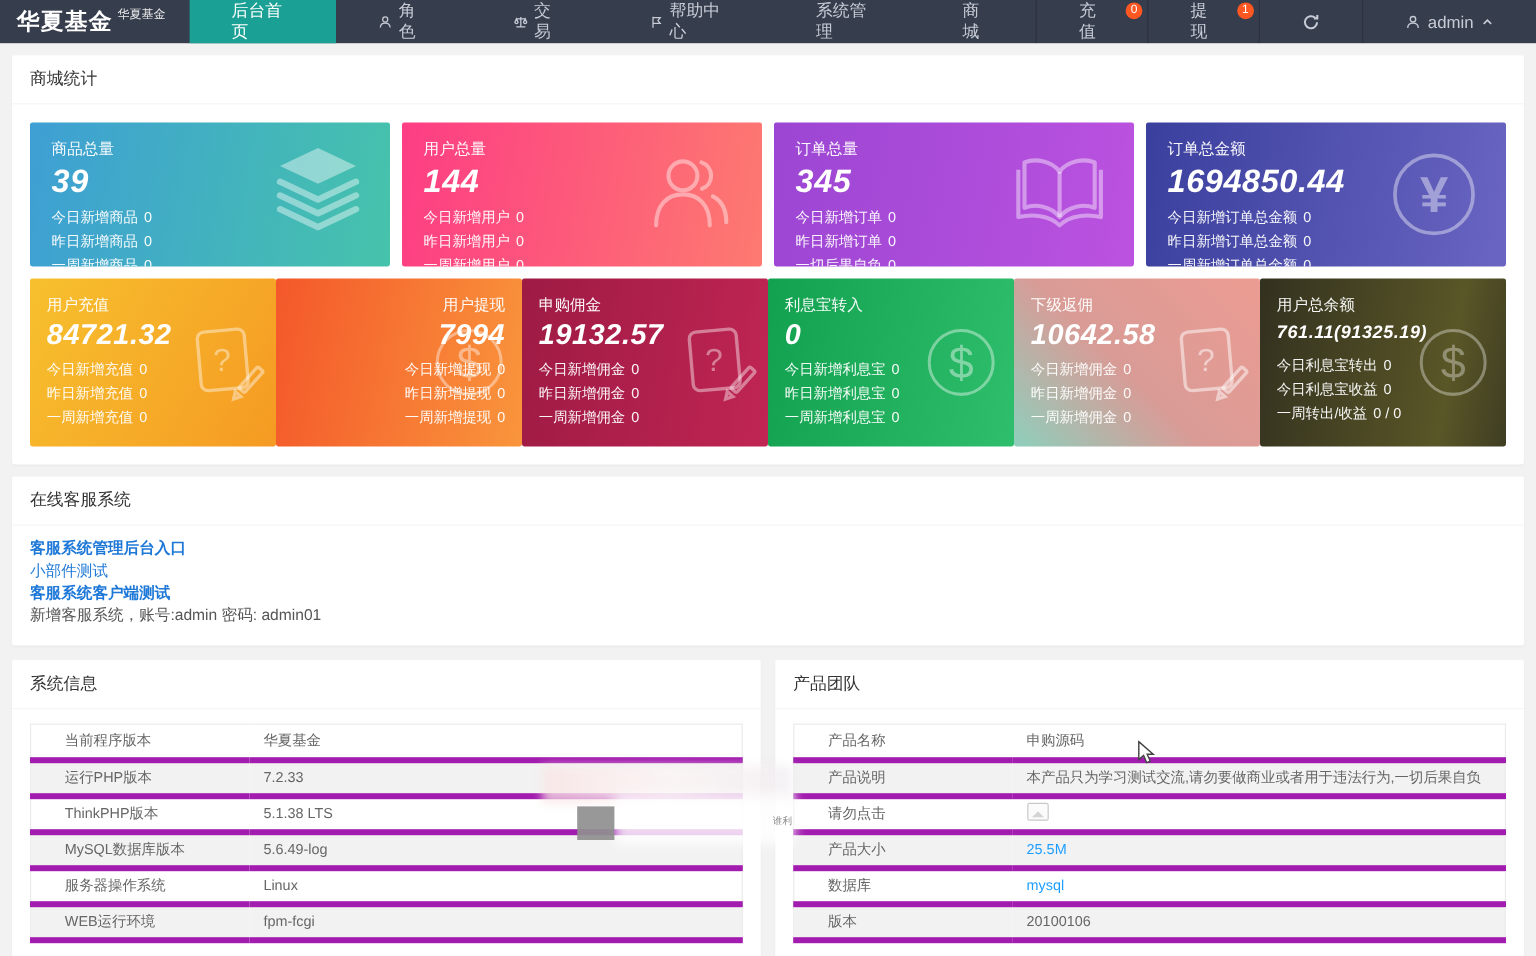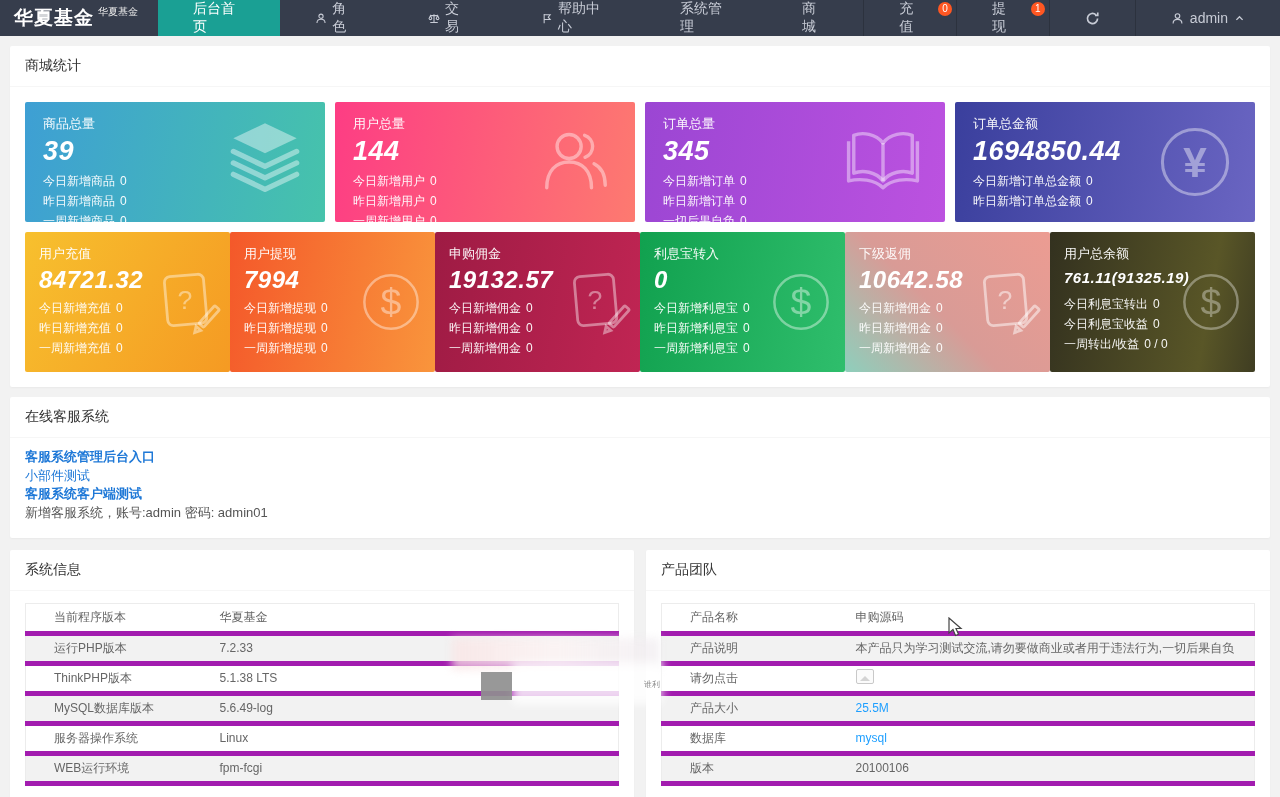"一周新增订单总金额 0" div.stat-line { html: none -> <div><span>一周新增订单总金额</span><span>0</span></div> }
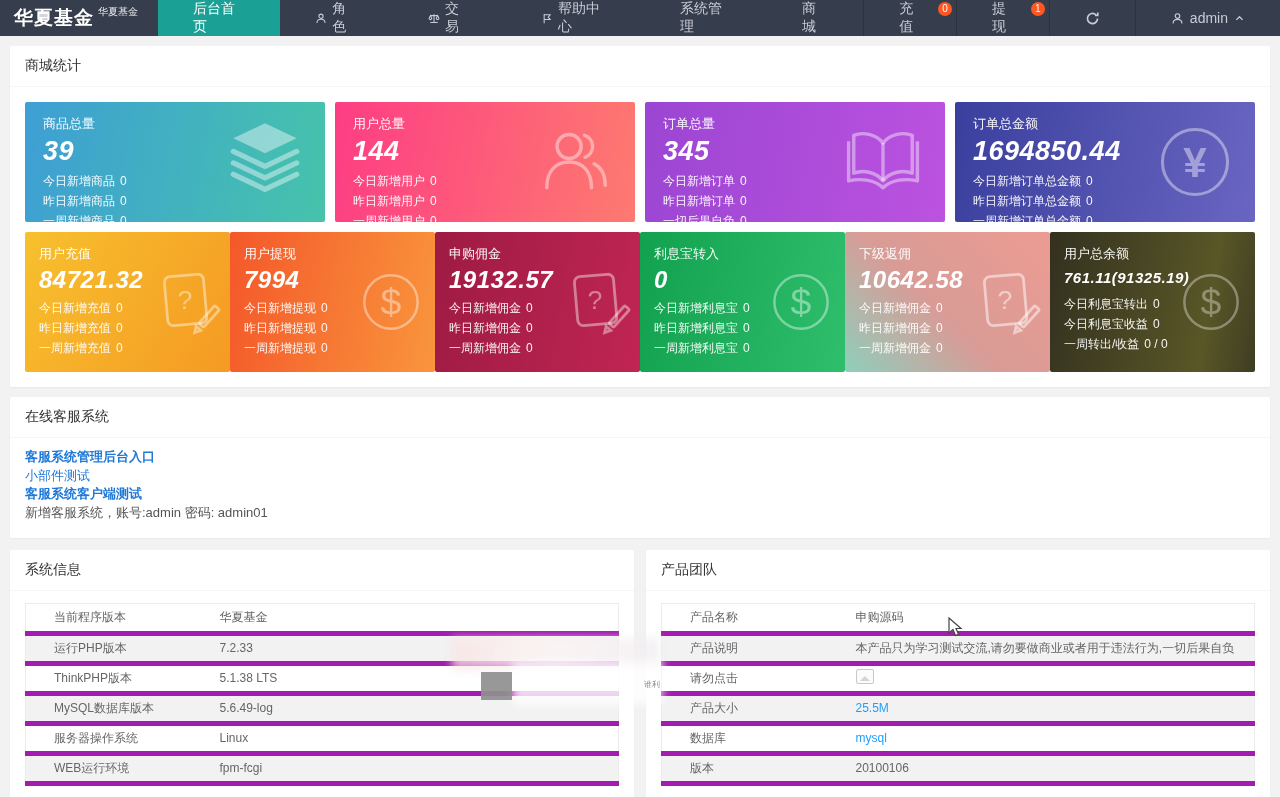"用户提现" .g6 { text-align: none -> right }
